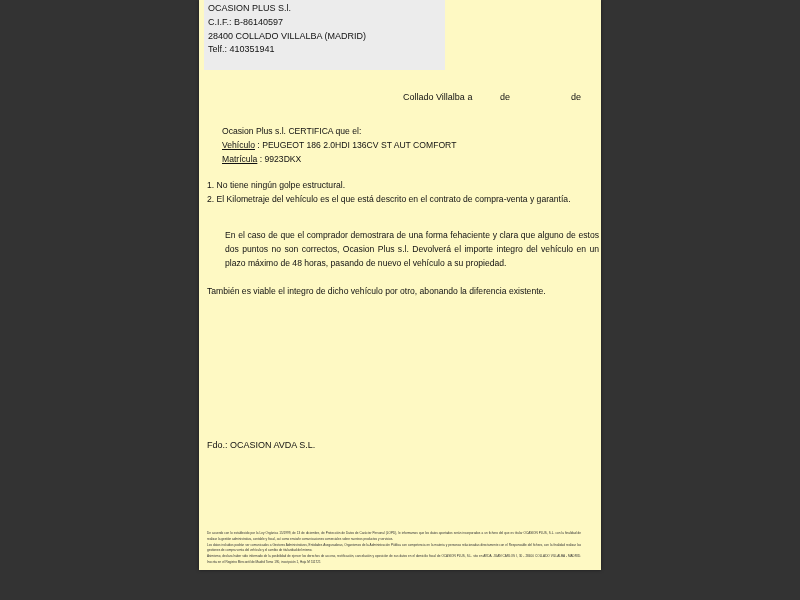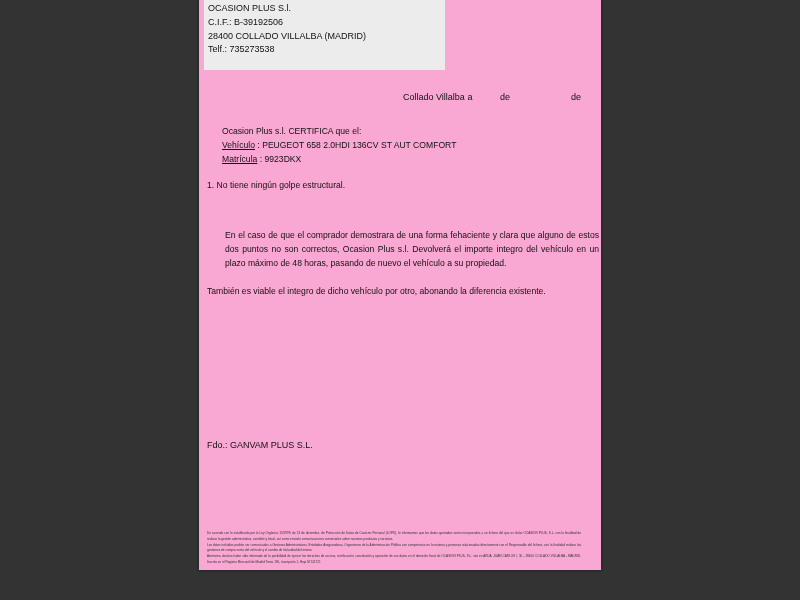"OCASION PLUS S.l." .page { background: #f9a8d4 -> #fef9c3 }
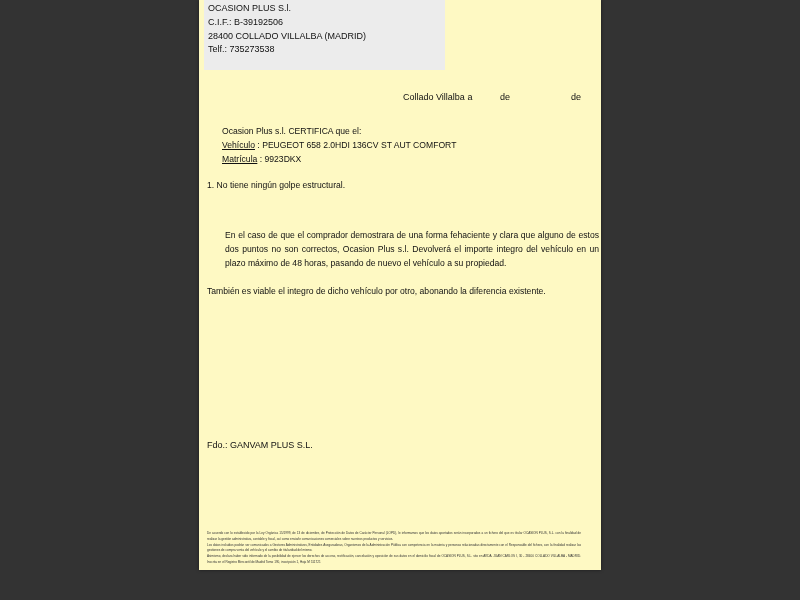"C.I.F.: B-39192506" div.company-line { text: B-39192506 -> B-86140597 }
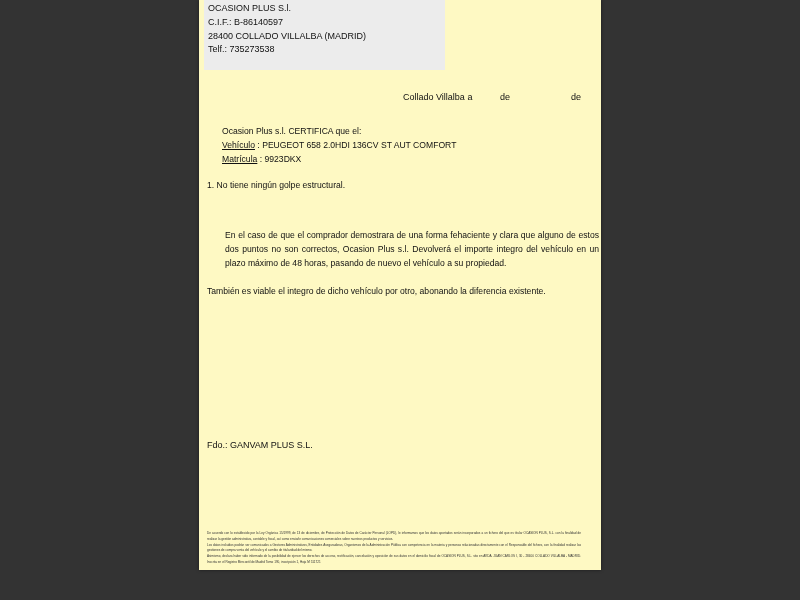"Telf.: 735273538" div.company-line { text: 735273538 -> 410351941 }
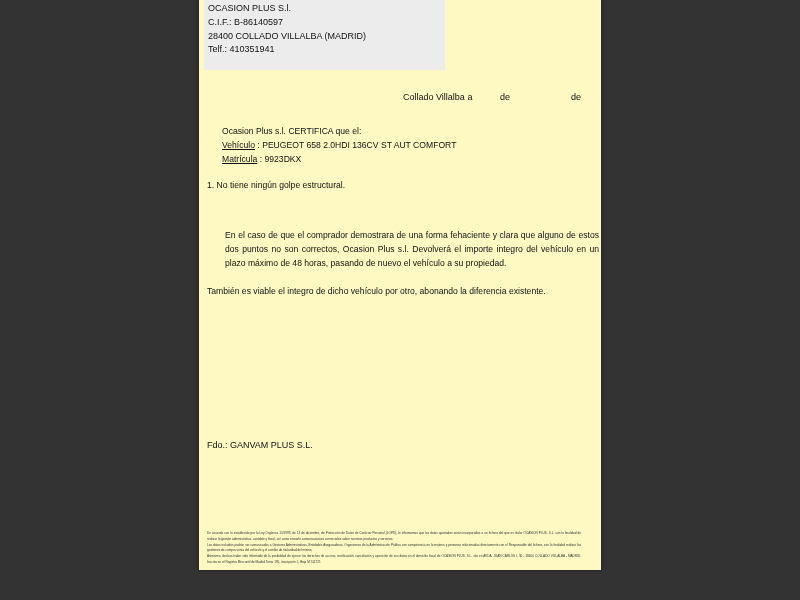"PEUGEOT 658 2.0HDI 136CV ST" span { text: 658 -> 186 }
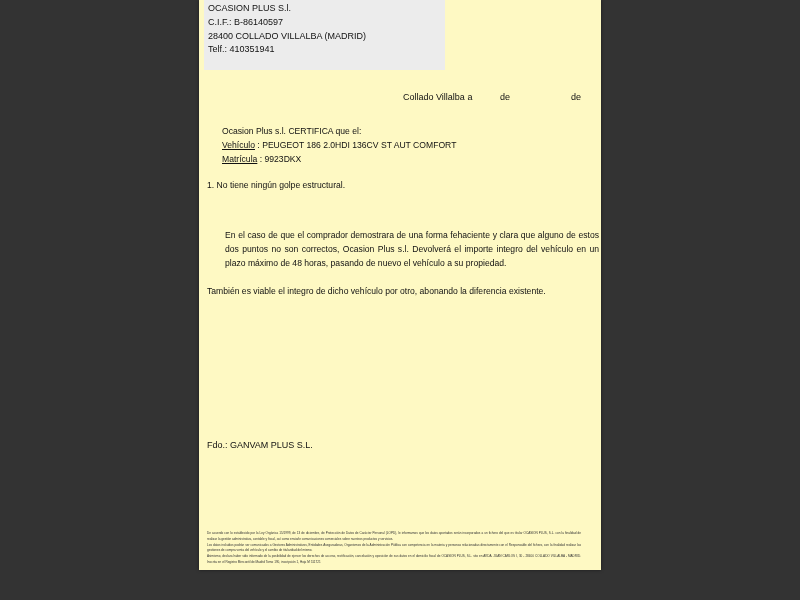"2. El Kilometraje del vehículo" div { html: none -> <div>2. El Kilometraje del vehículo es el que está descrito en el contrato de compra-venta y garantía.</div> }
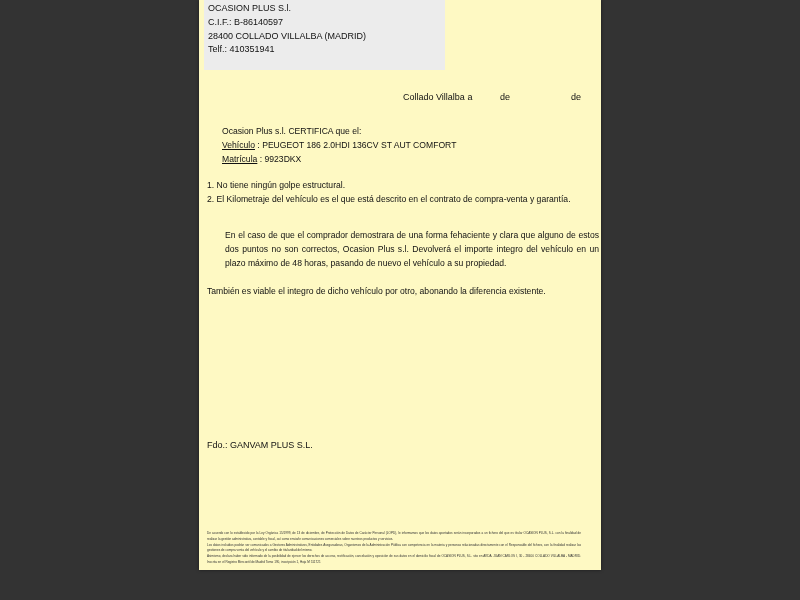"Fdo.: GANVAM PLUS S.L." div.signature { text: GANVAM PLUS -> OCASION AVDA }
